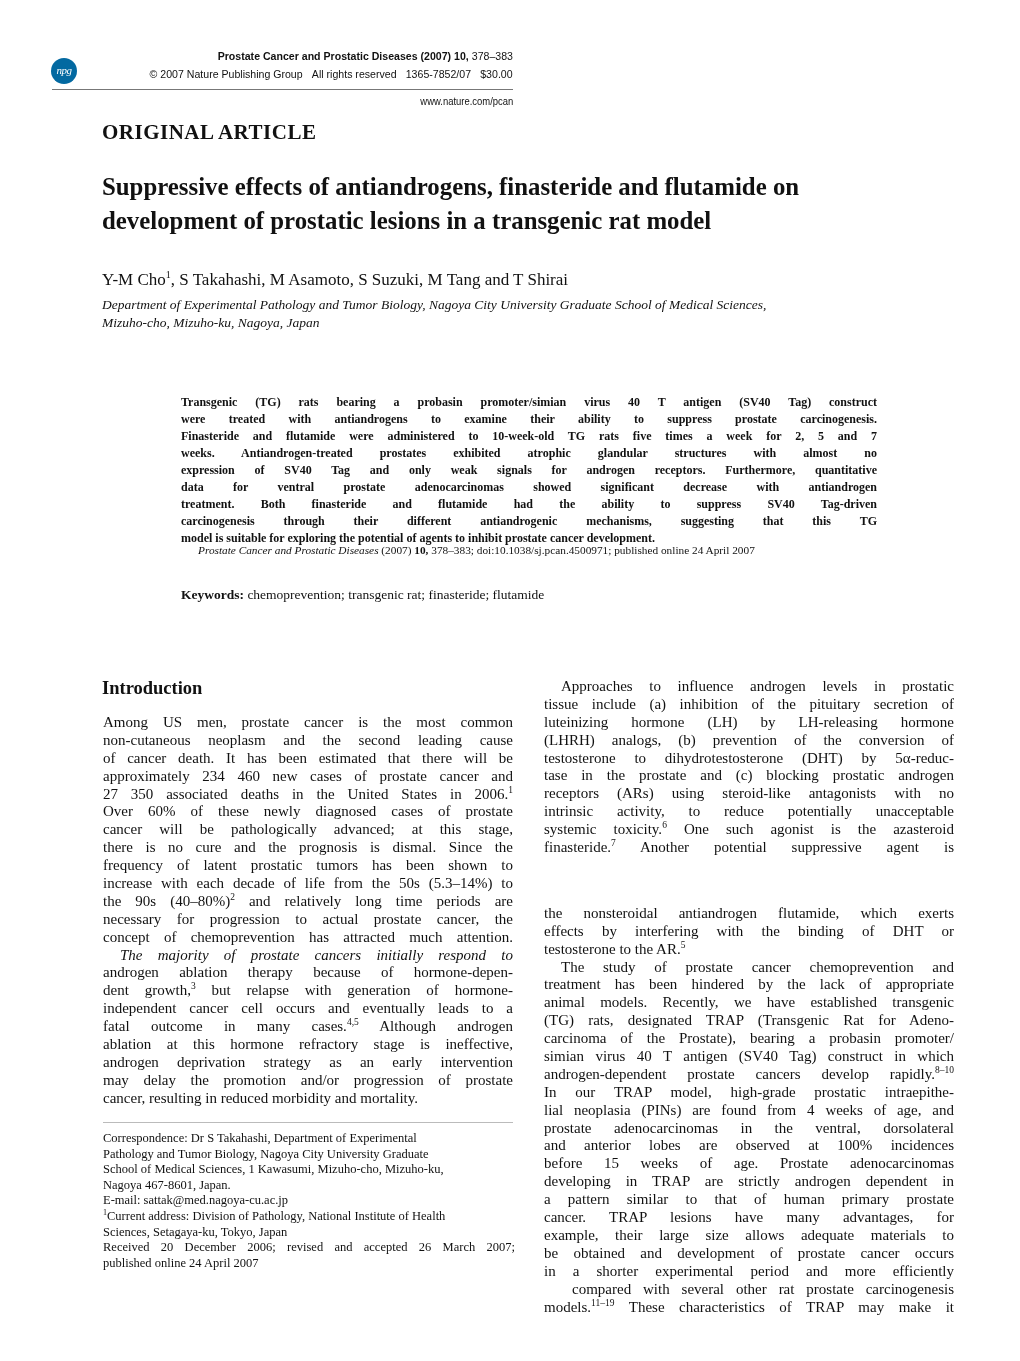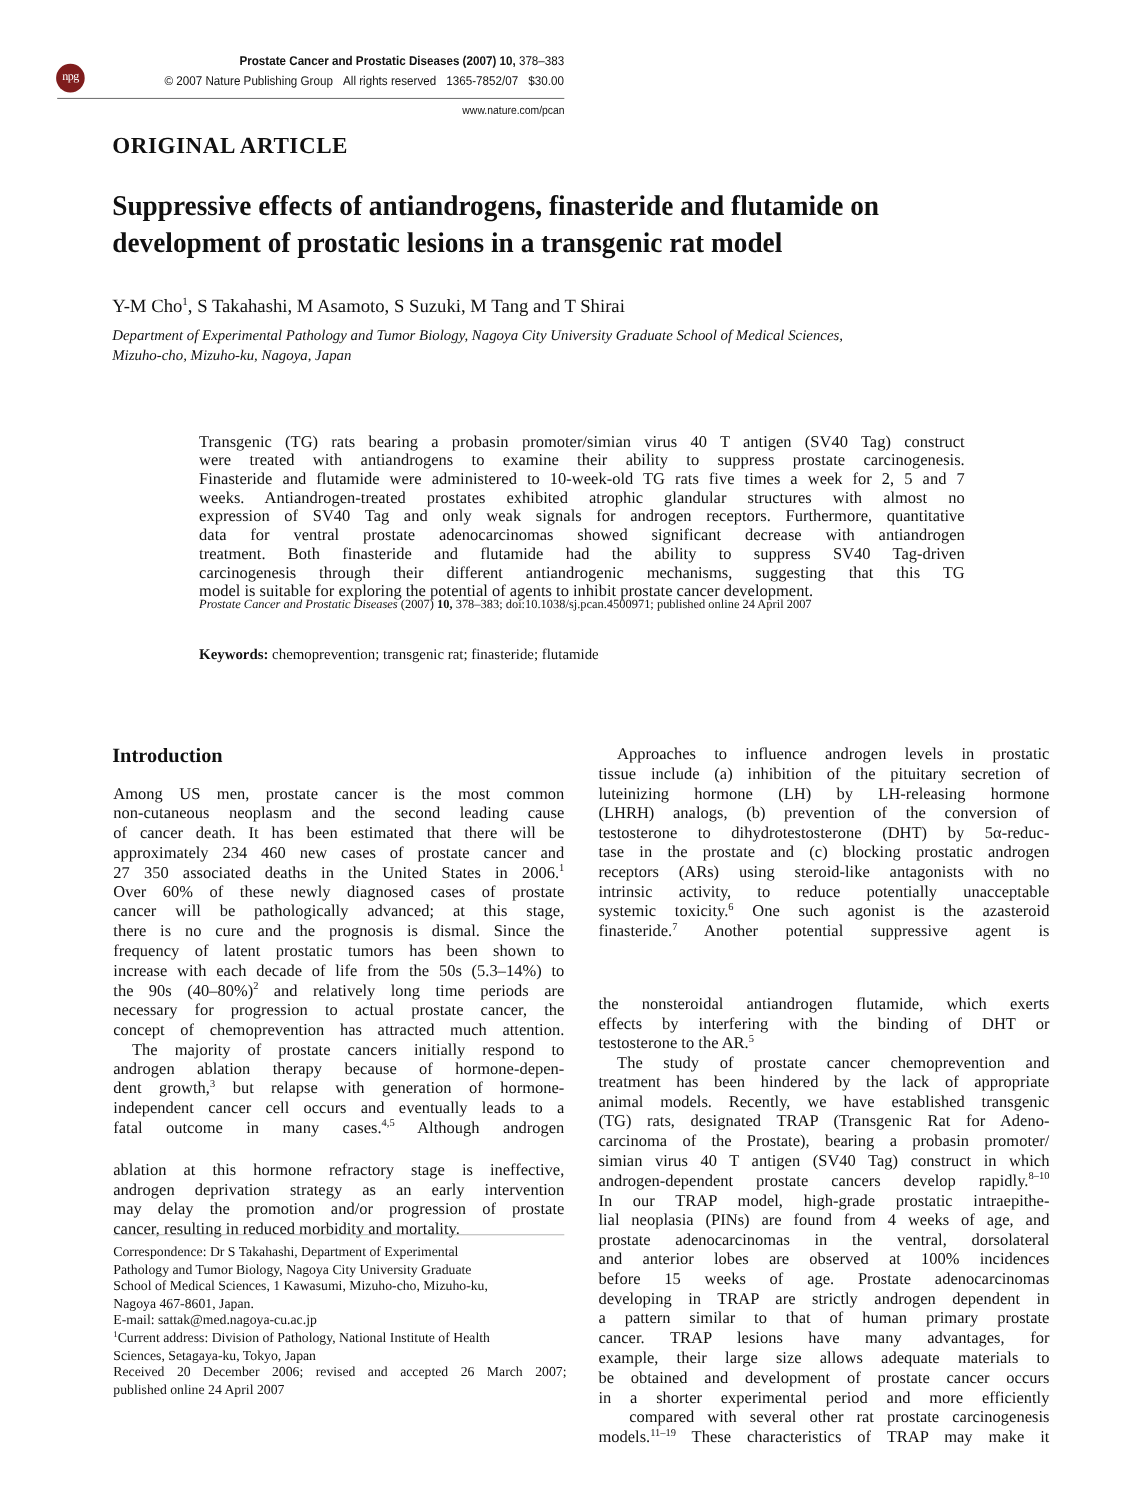"npg" .logo { background: #7f1d1d -> #0369a1; font-style: none -> italic }
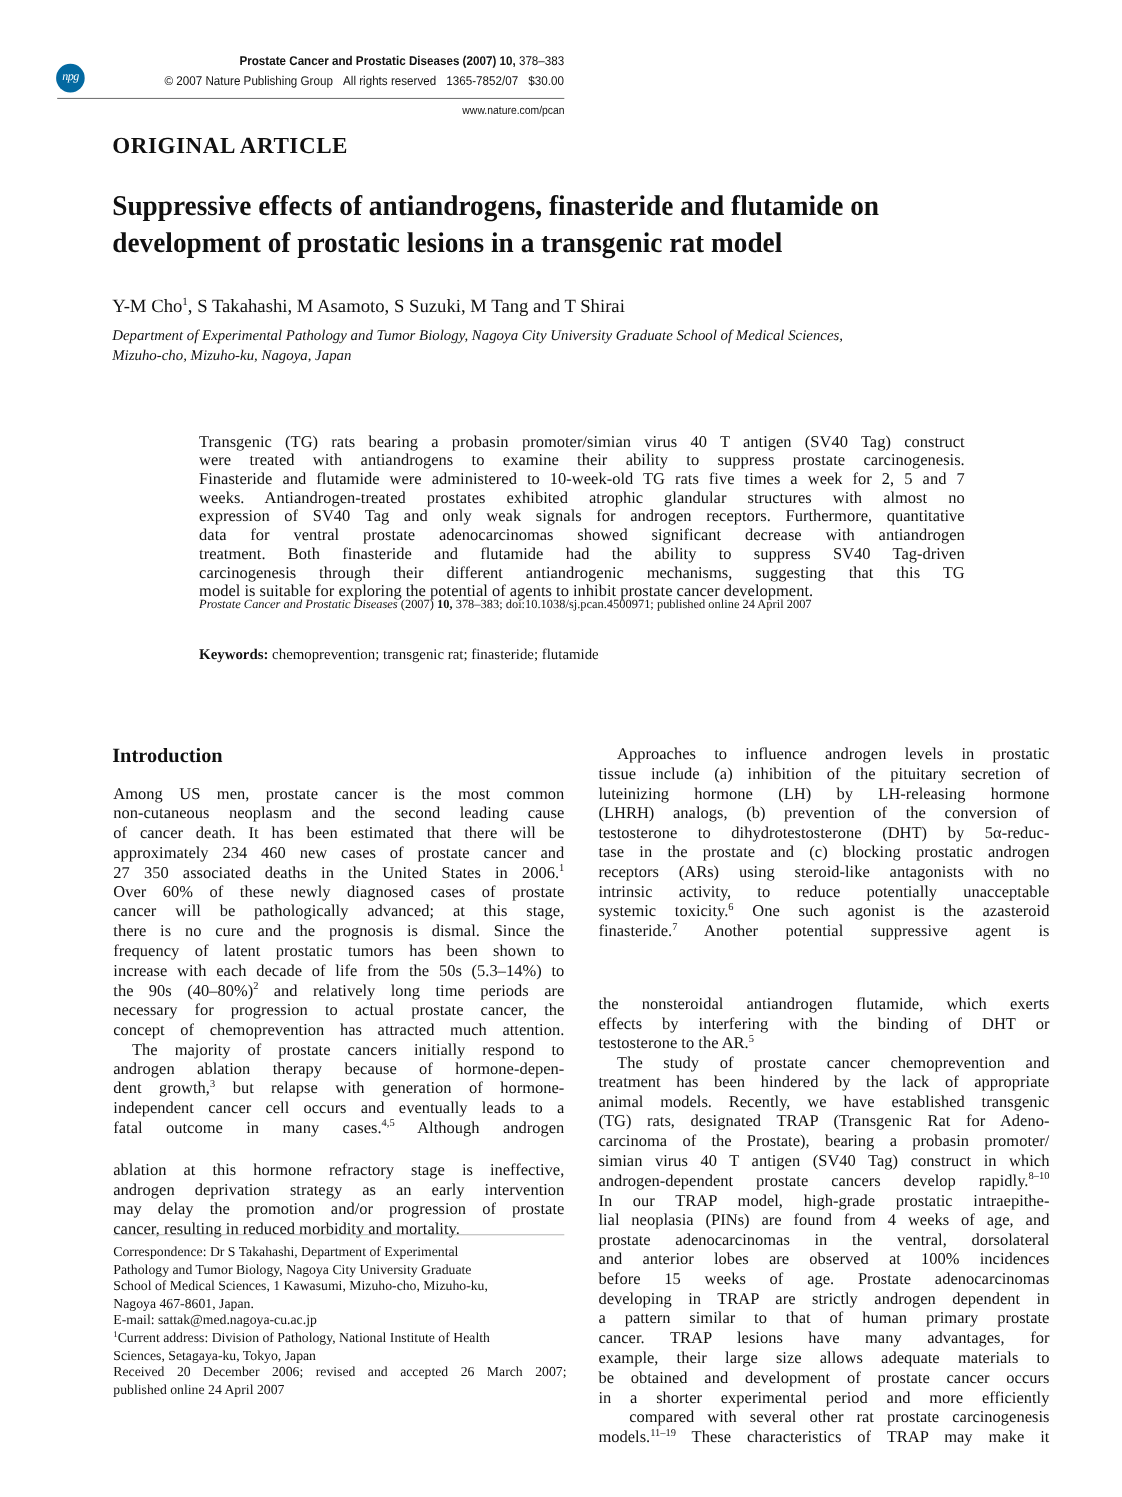"Transgenic (TG) rats bearing a" .abstract { font-size: 15px -> 12px; font-weight: normal -> bold }
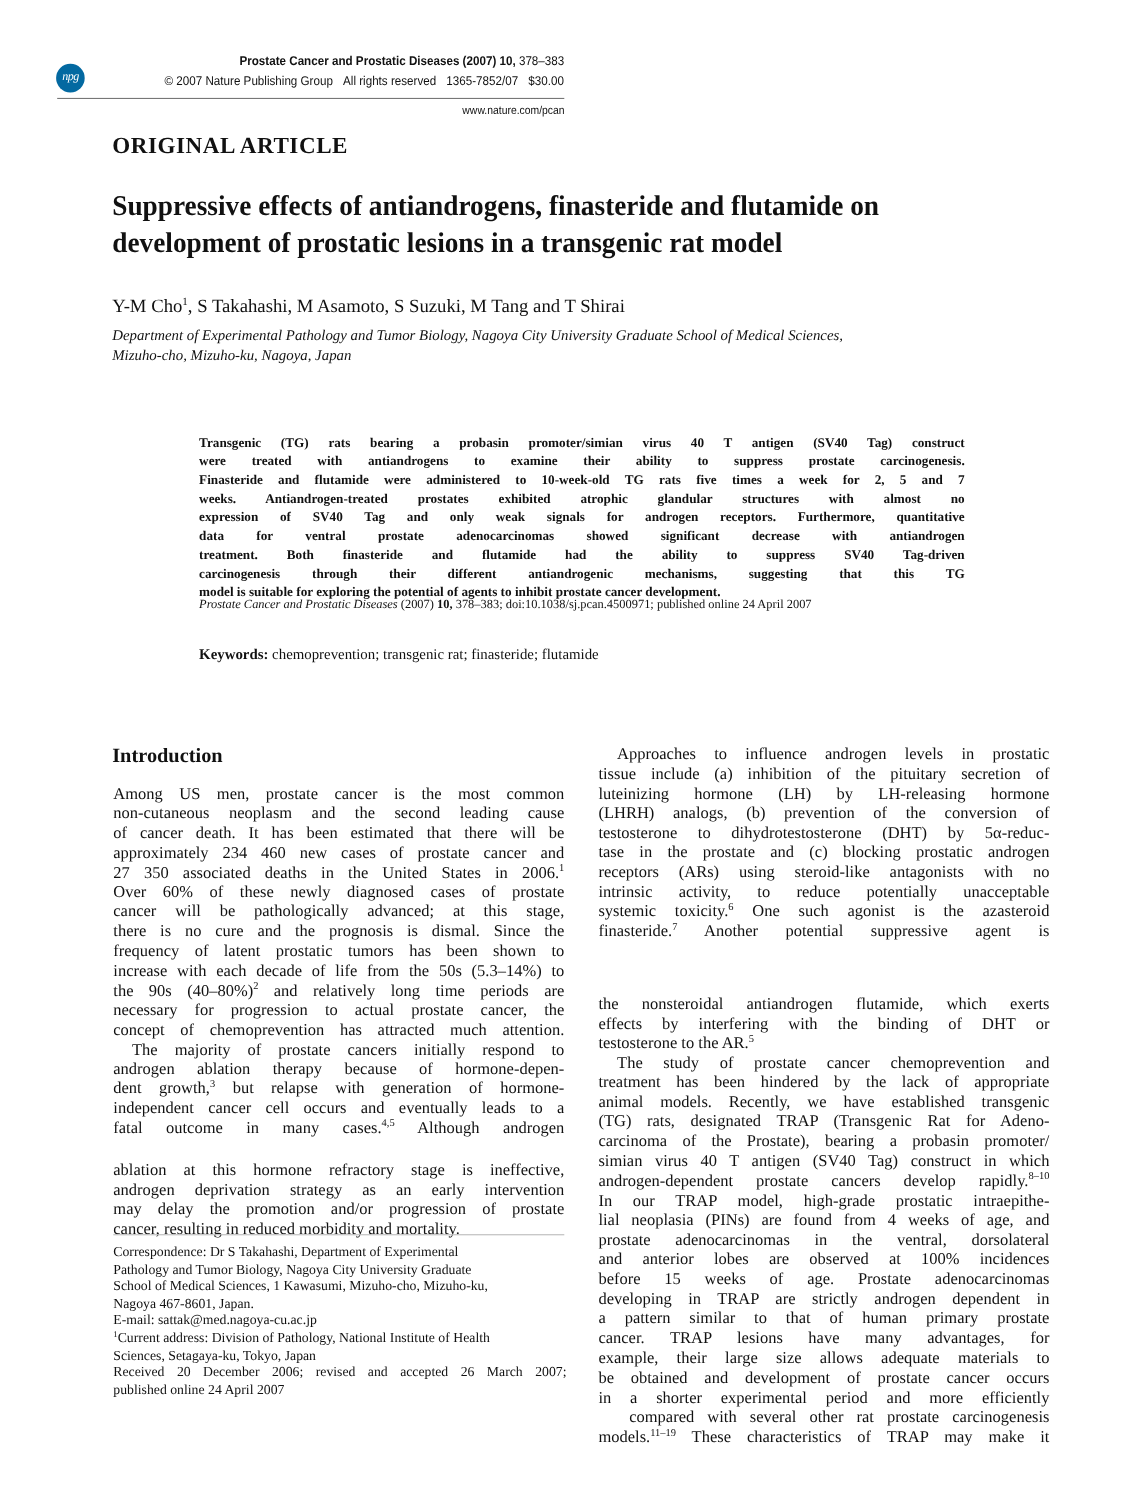"Prostate Cancer and Prostatic Diseases (2007) 10, 378–383;" .citation { left: 181px -> 198px }
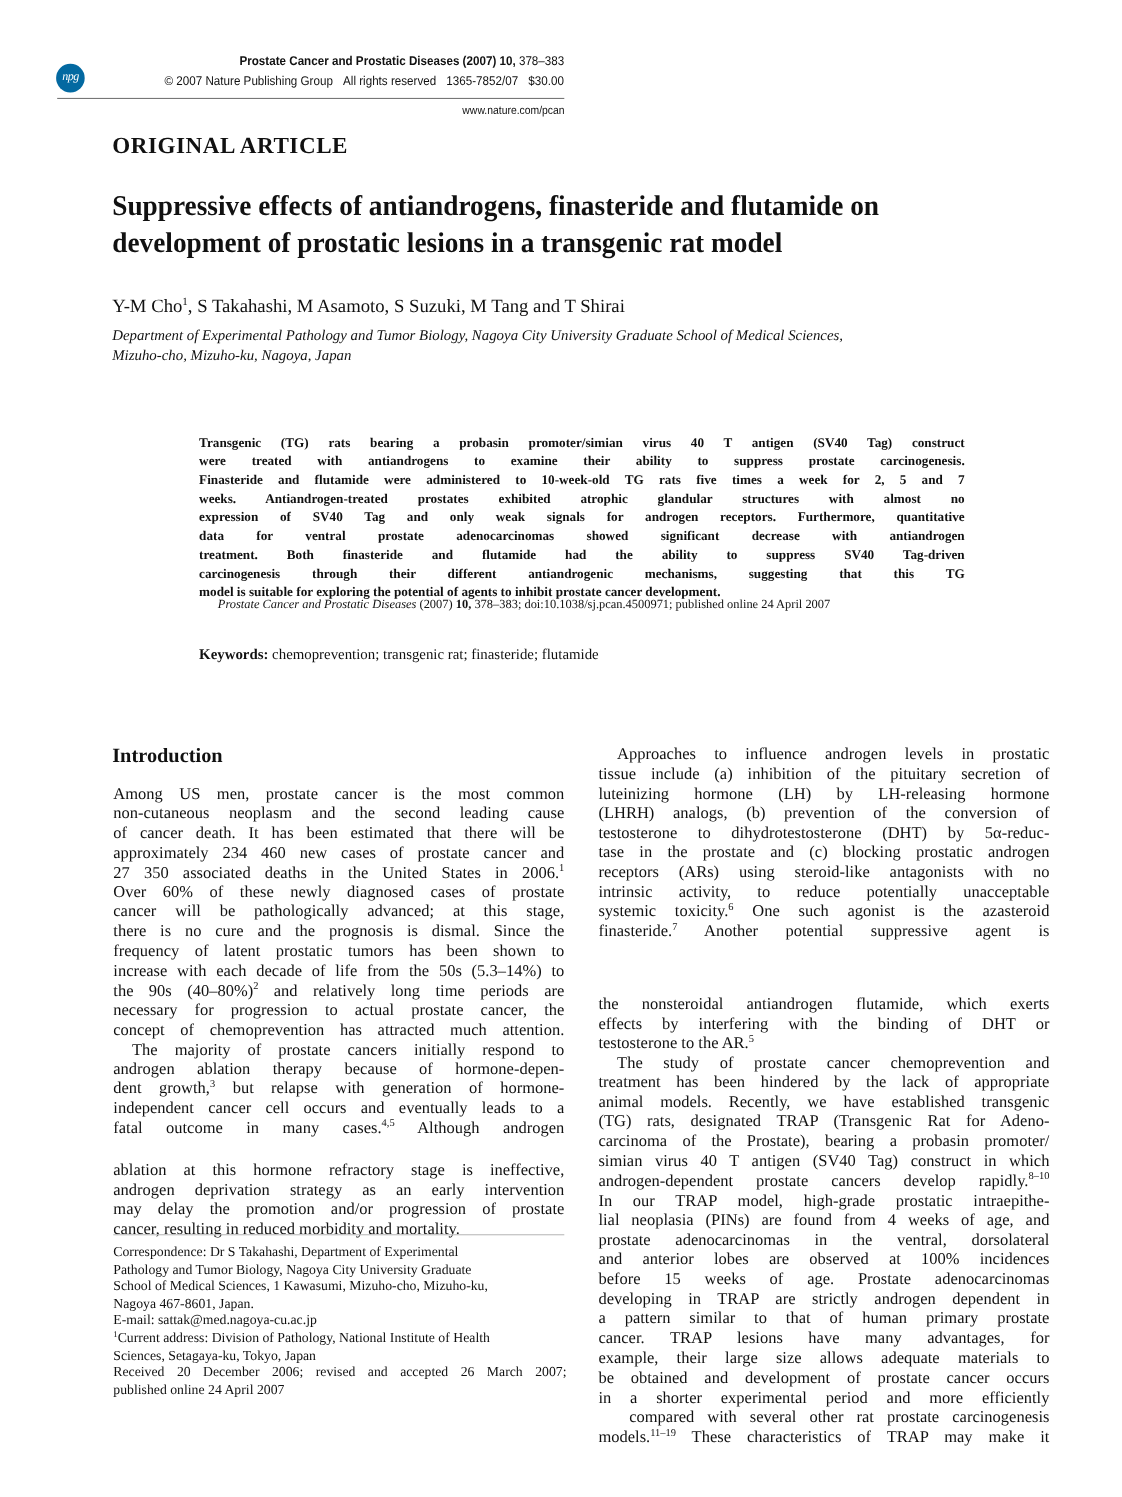"The majority of prostate cancers" span.ln { font-style: none -> italic }
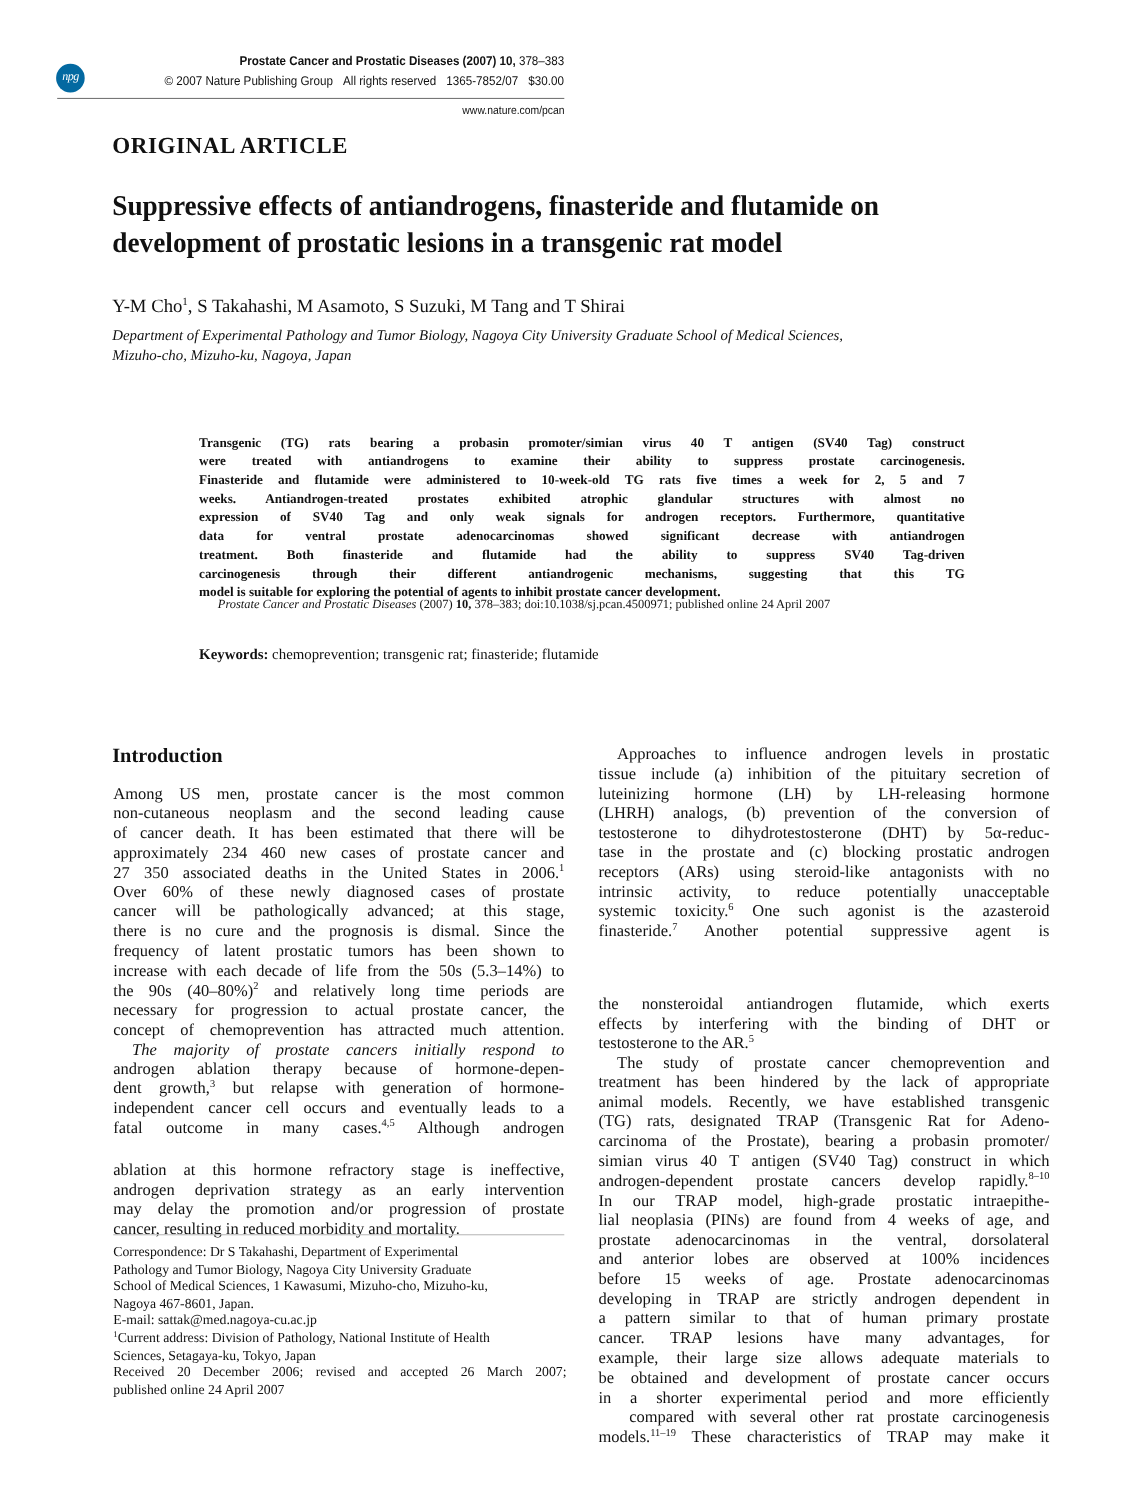"ablation at this hormone refractory" span.ln { margin-top: 20px -> none }
